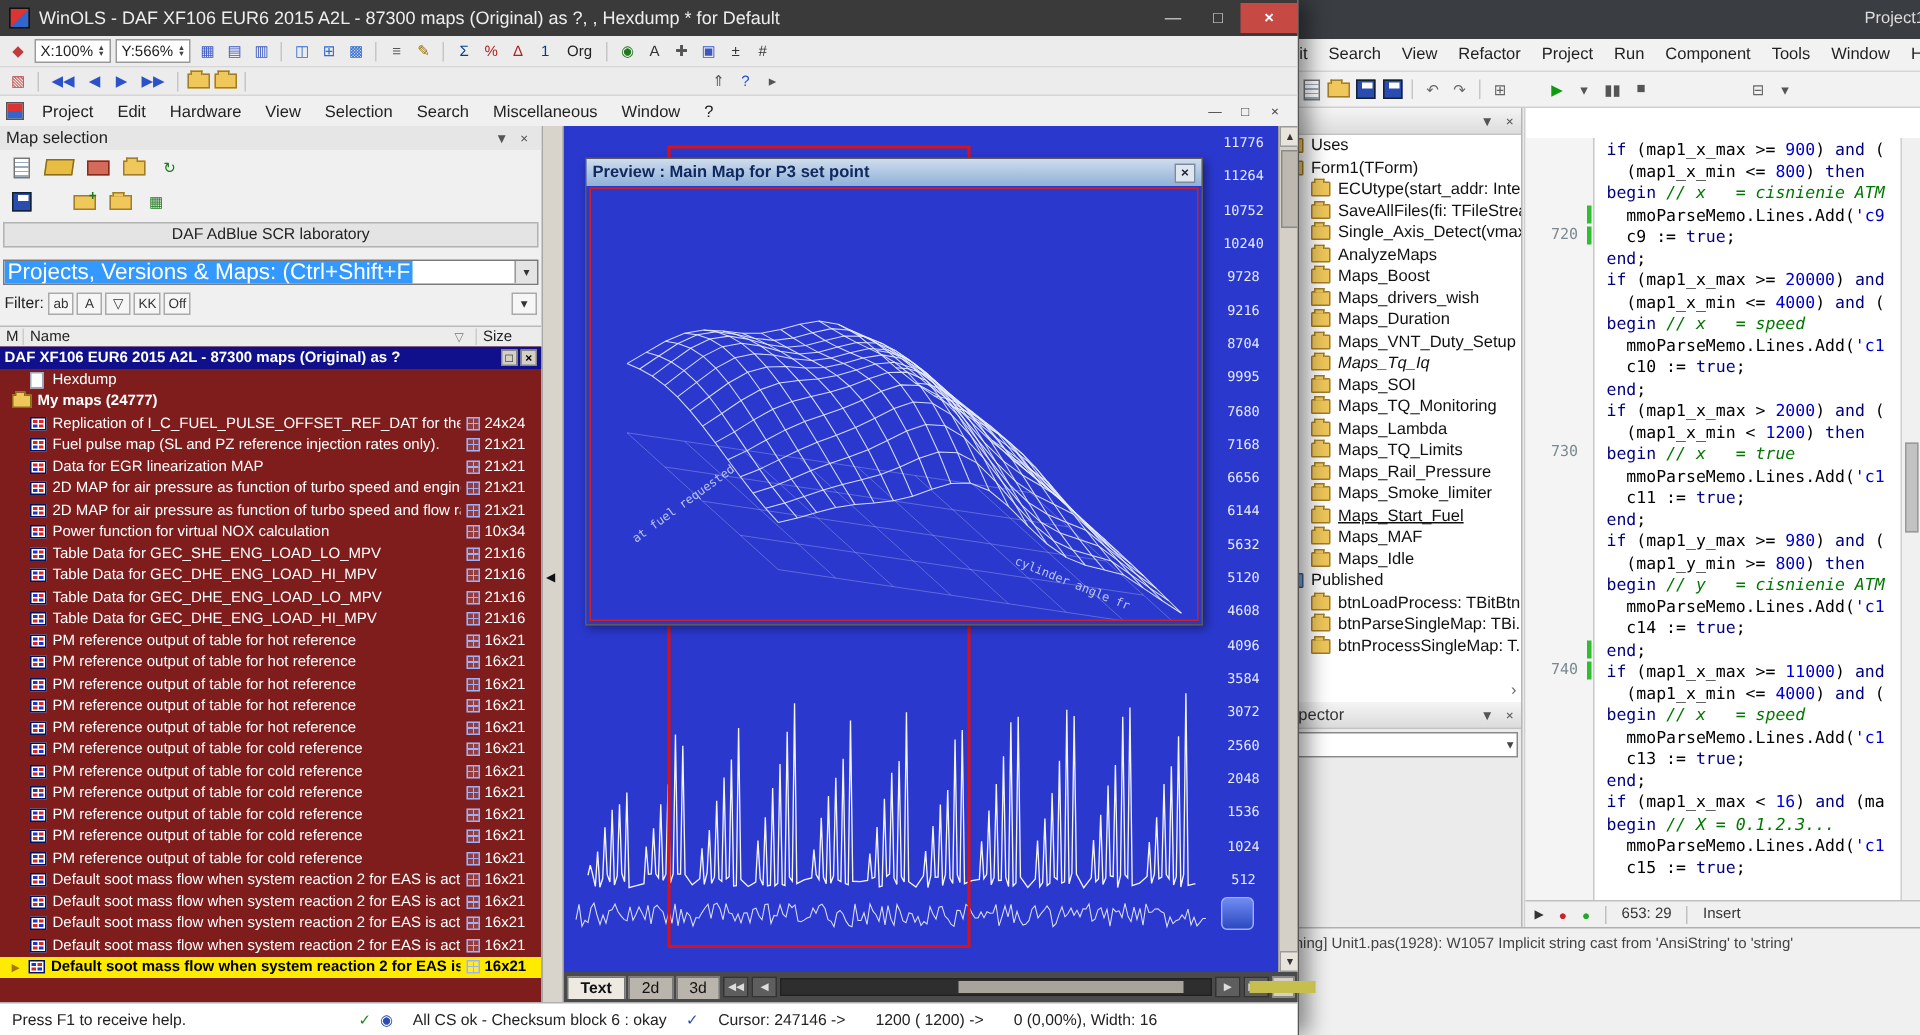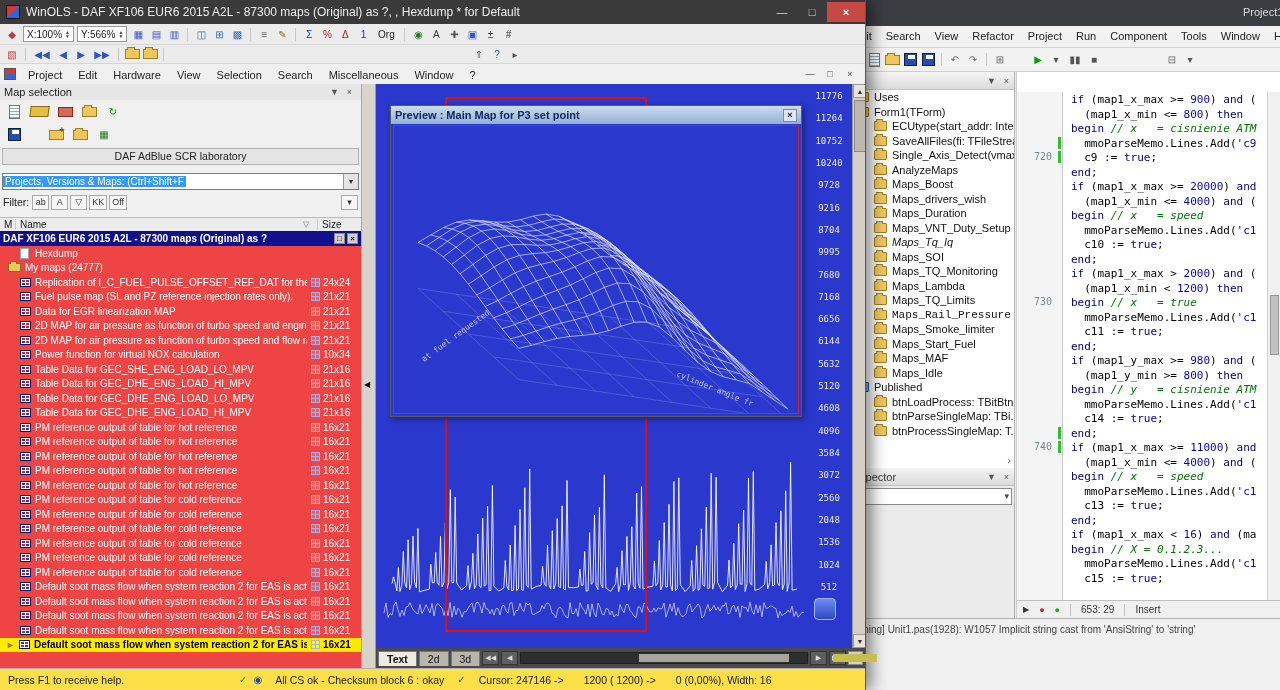"Projects, Versions & Maps: (Ctrl+Shift+F" .mp-combo .sel { font-size: 10px -> 15px }
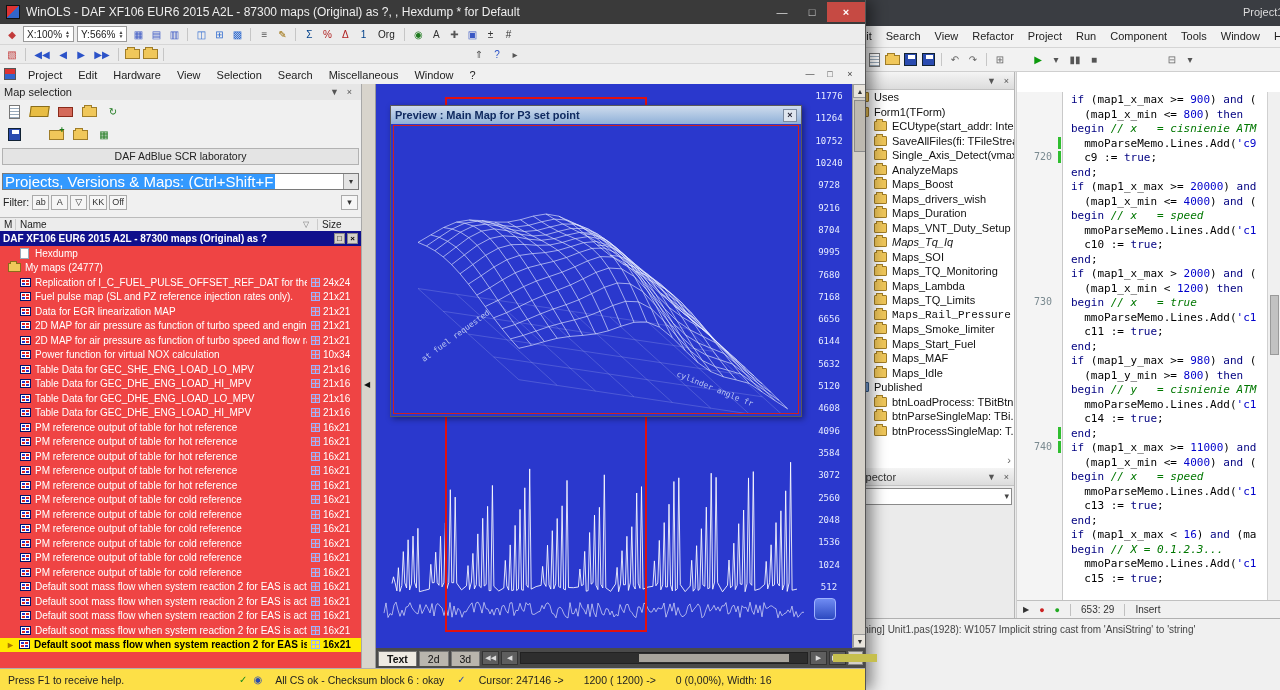"DAF XF106 EUR6 2015 A2L" .maps-tree { background: #ef4444 -> #7f1d1d }
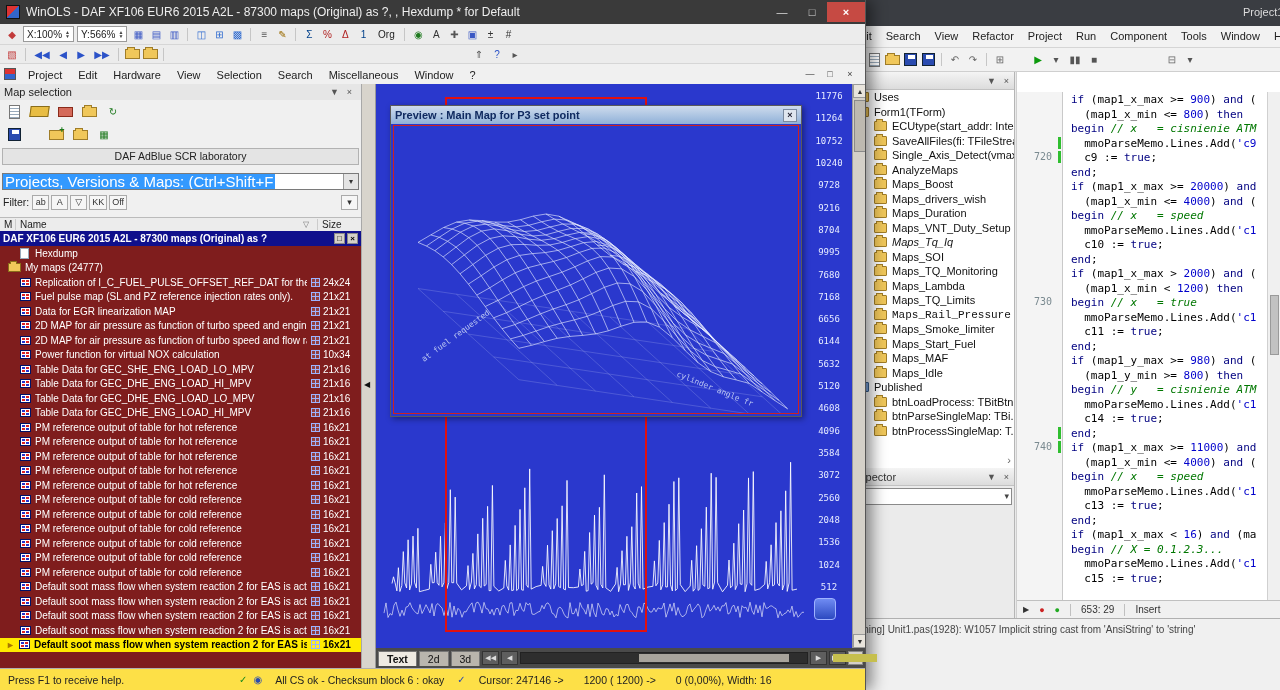"My maps (24777)" span.tname { font-weight: normal -> bold }
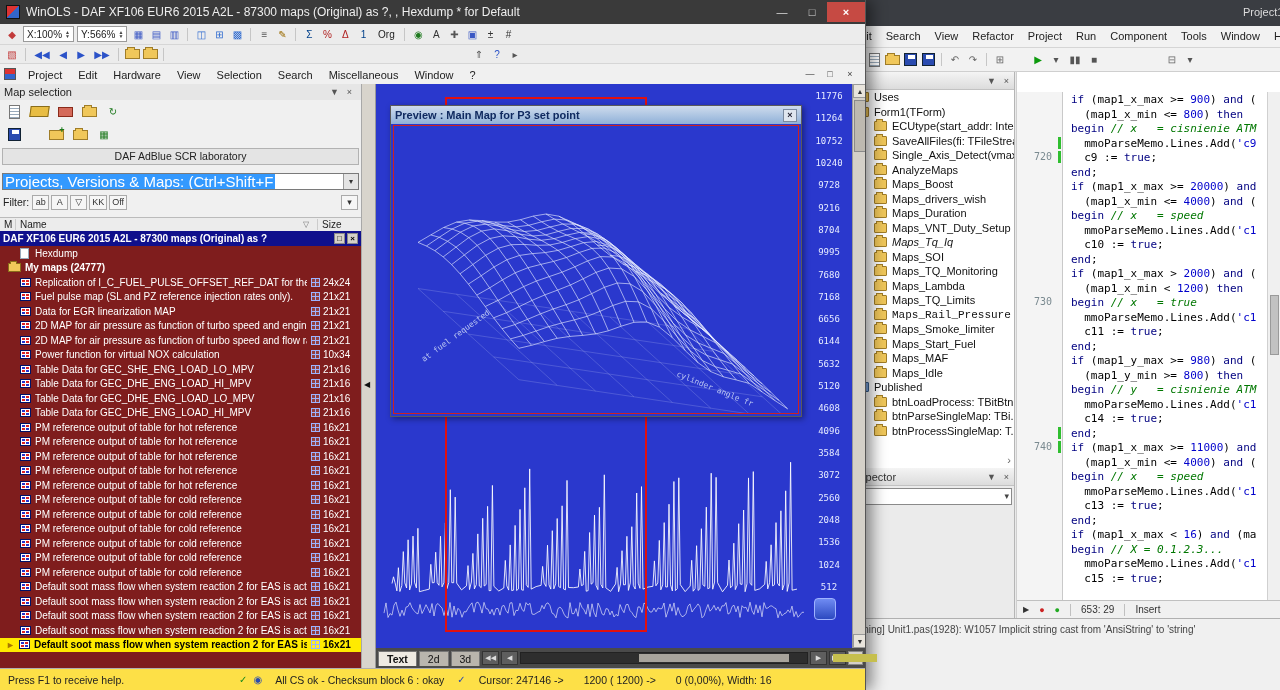"Maps_Rail_Pressure" div.srow { font-family: Liberation Mono, monospace -> none }
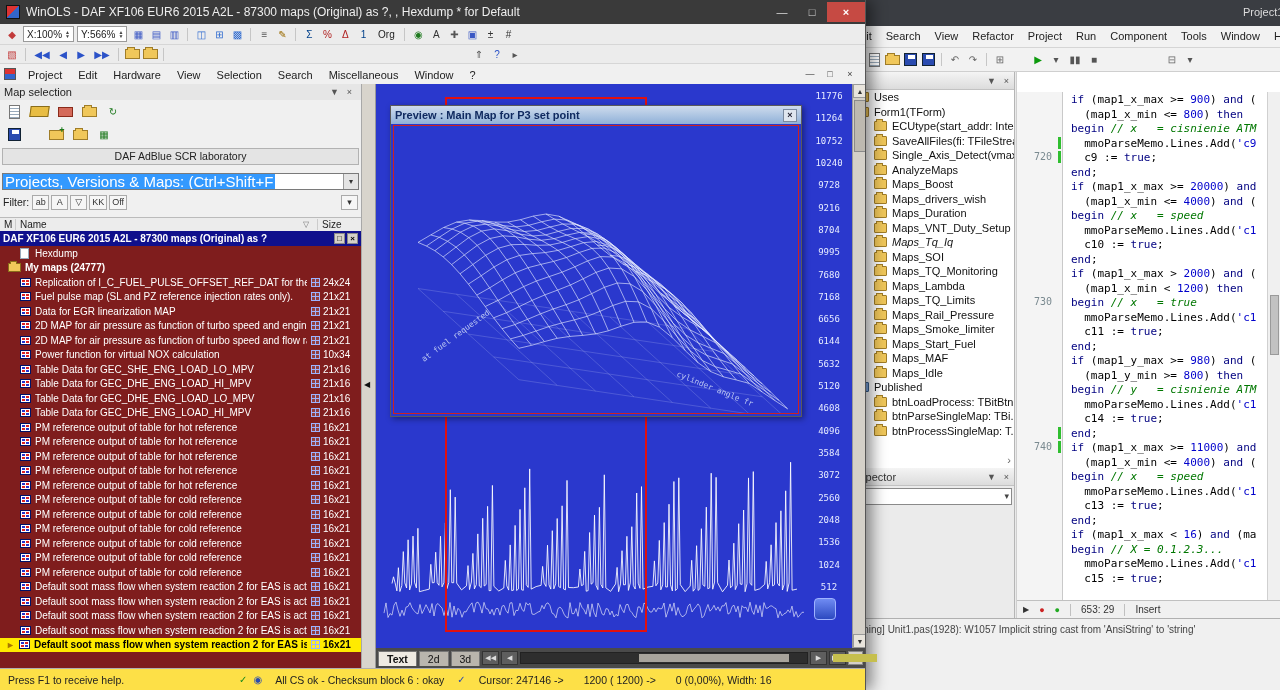"Maps_Start_Fuel" div.srow { text-decoration: none -> underline }
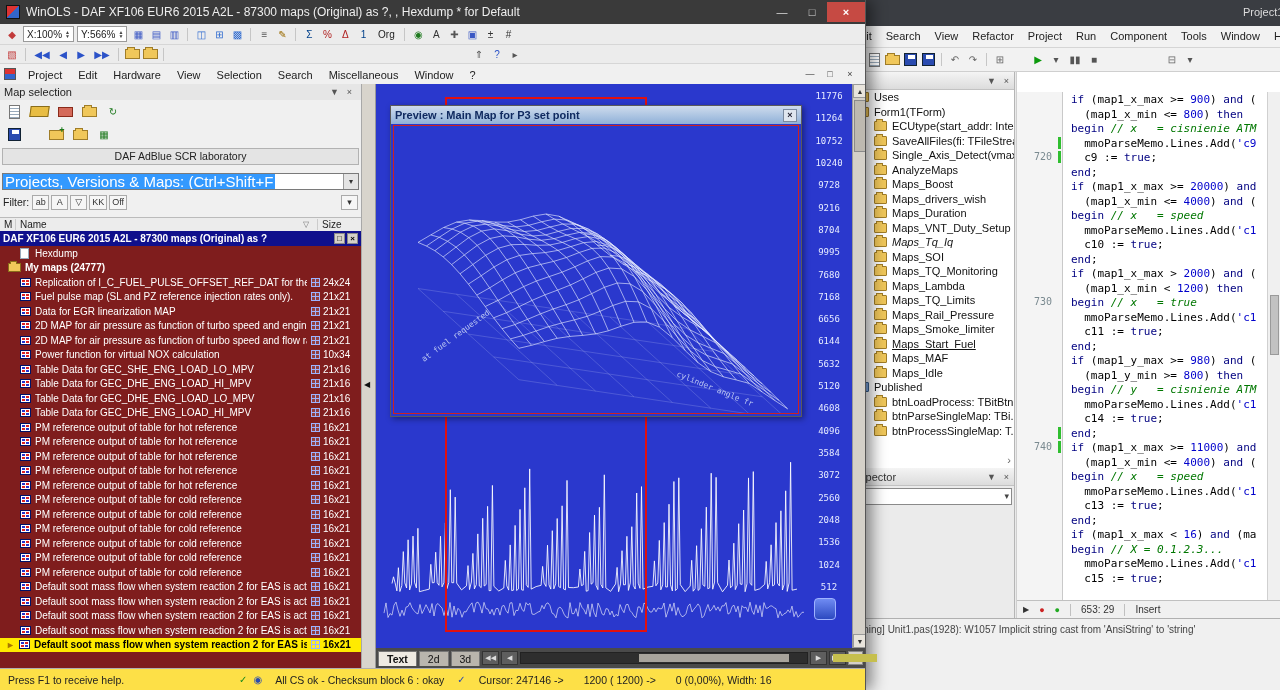"Press F1 to receive help." .w-status { background: #fde047 -> #ffffff }
